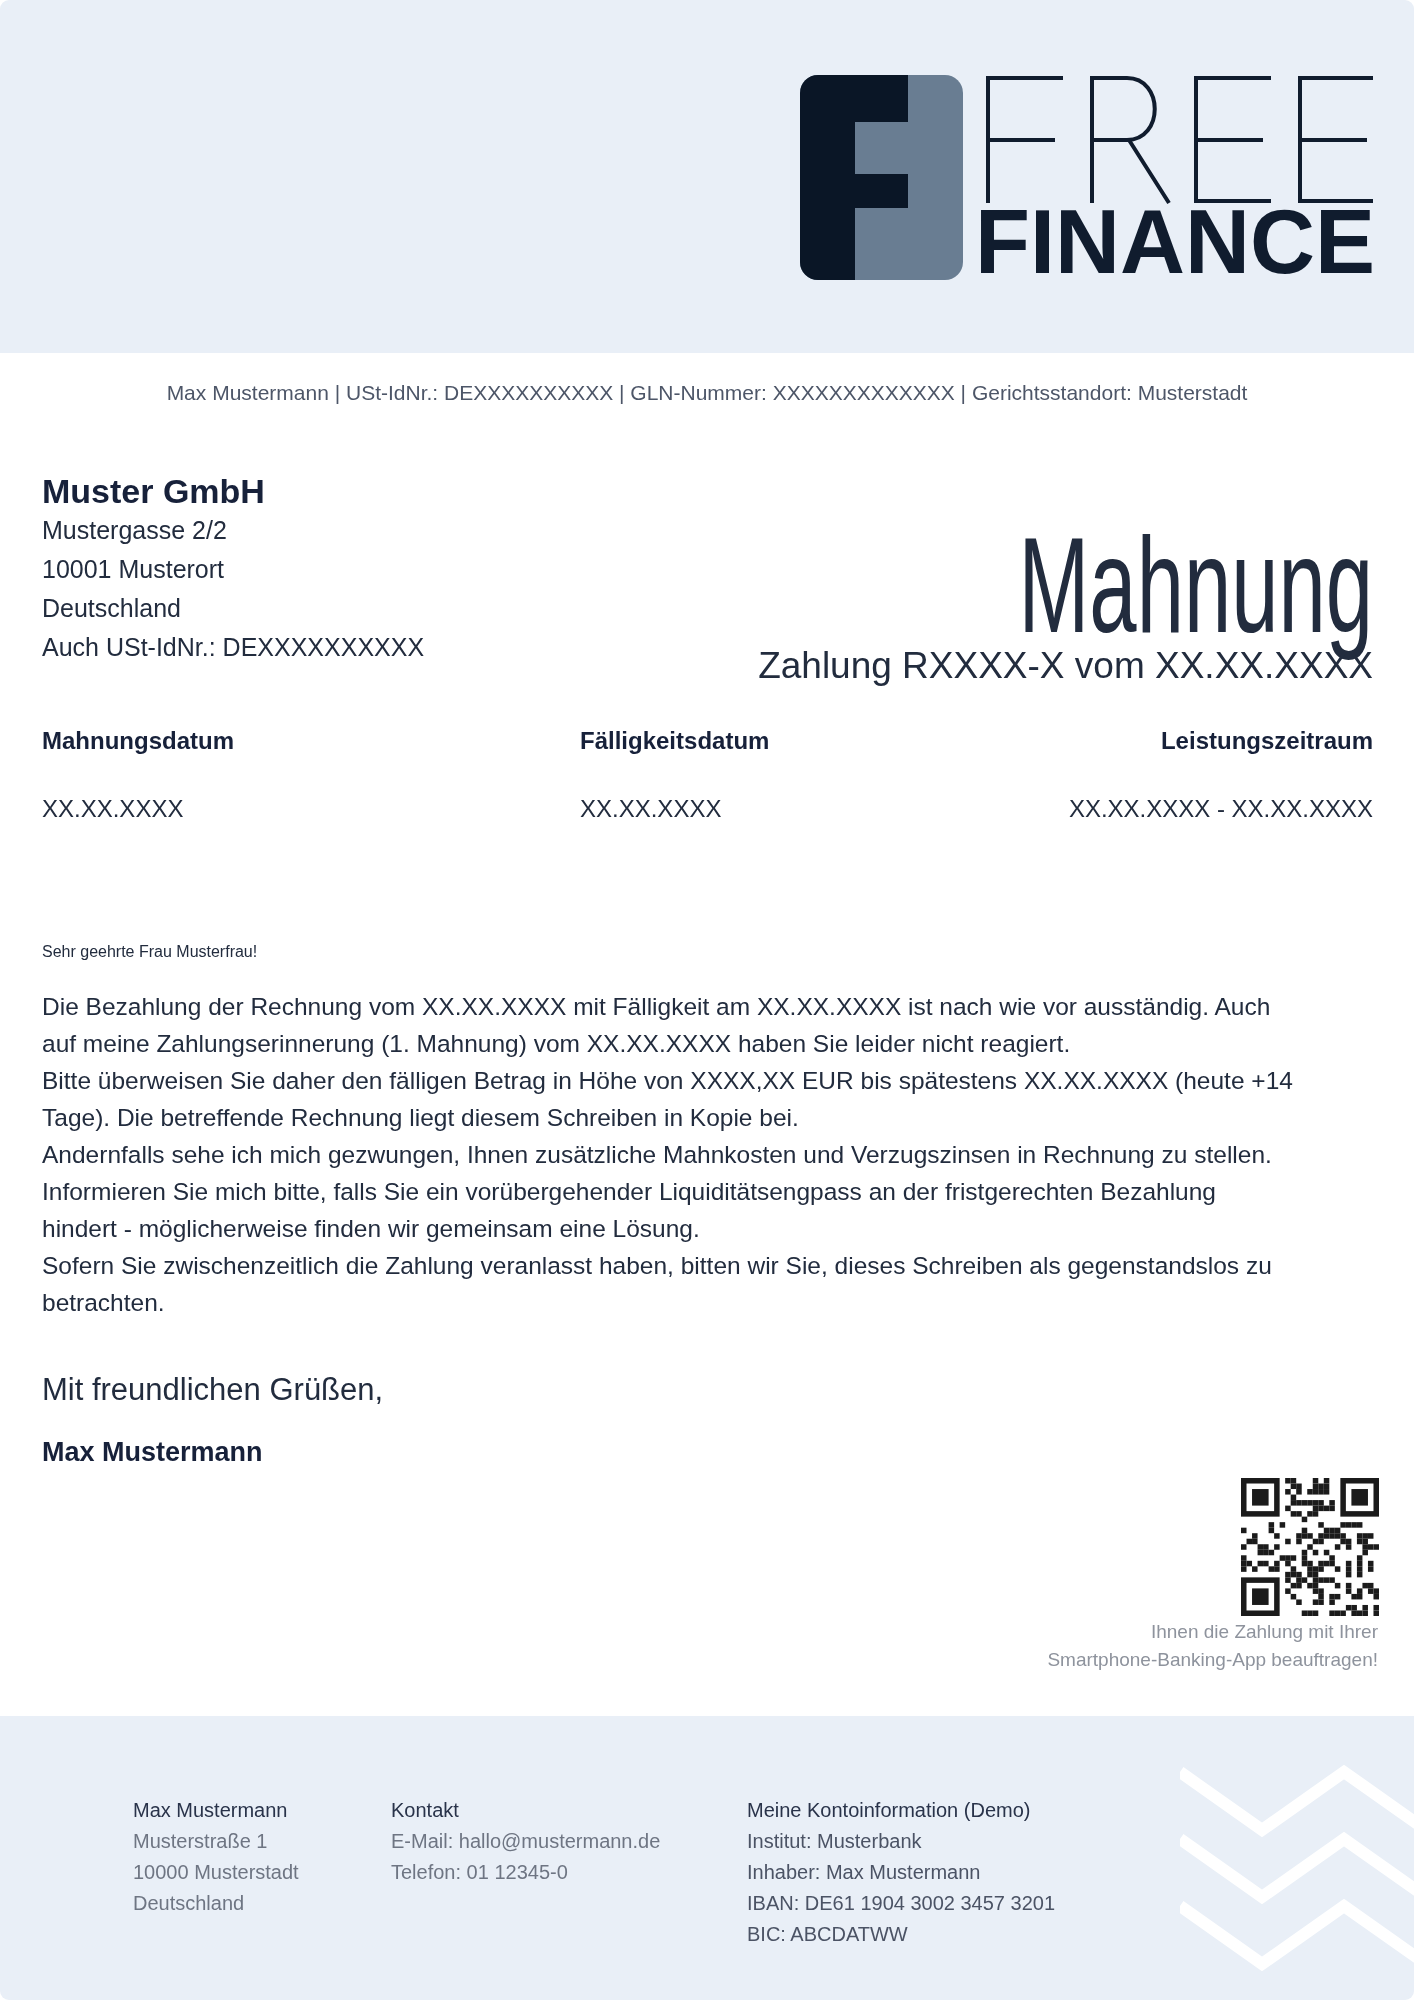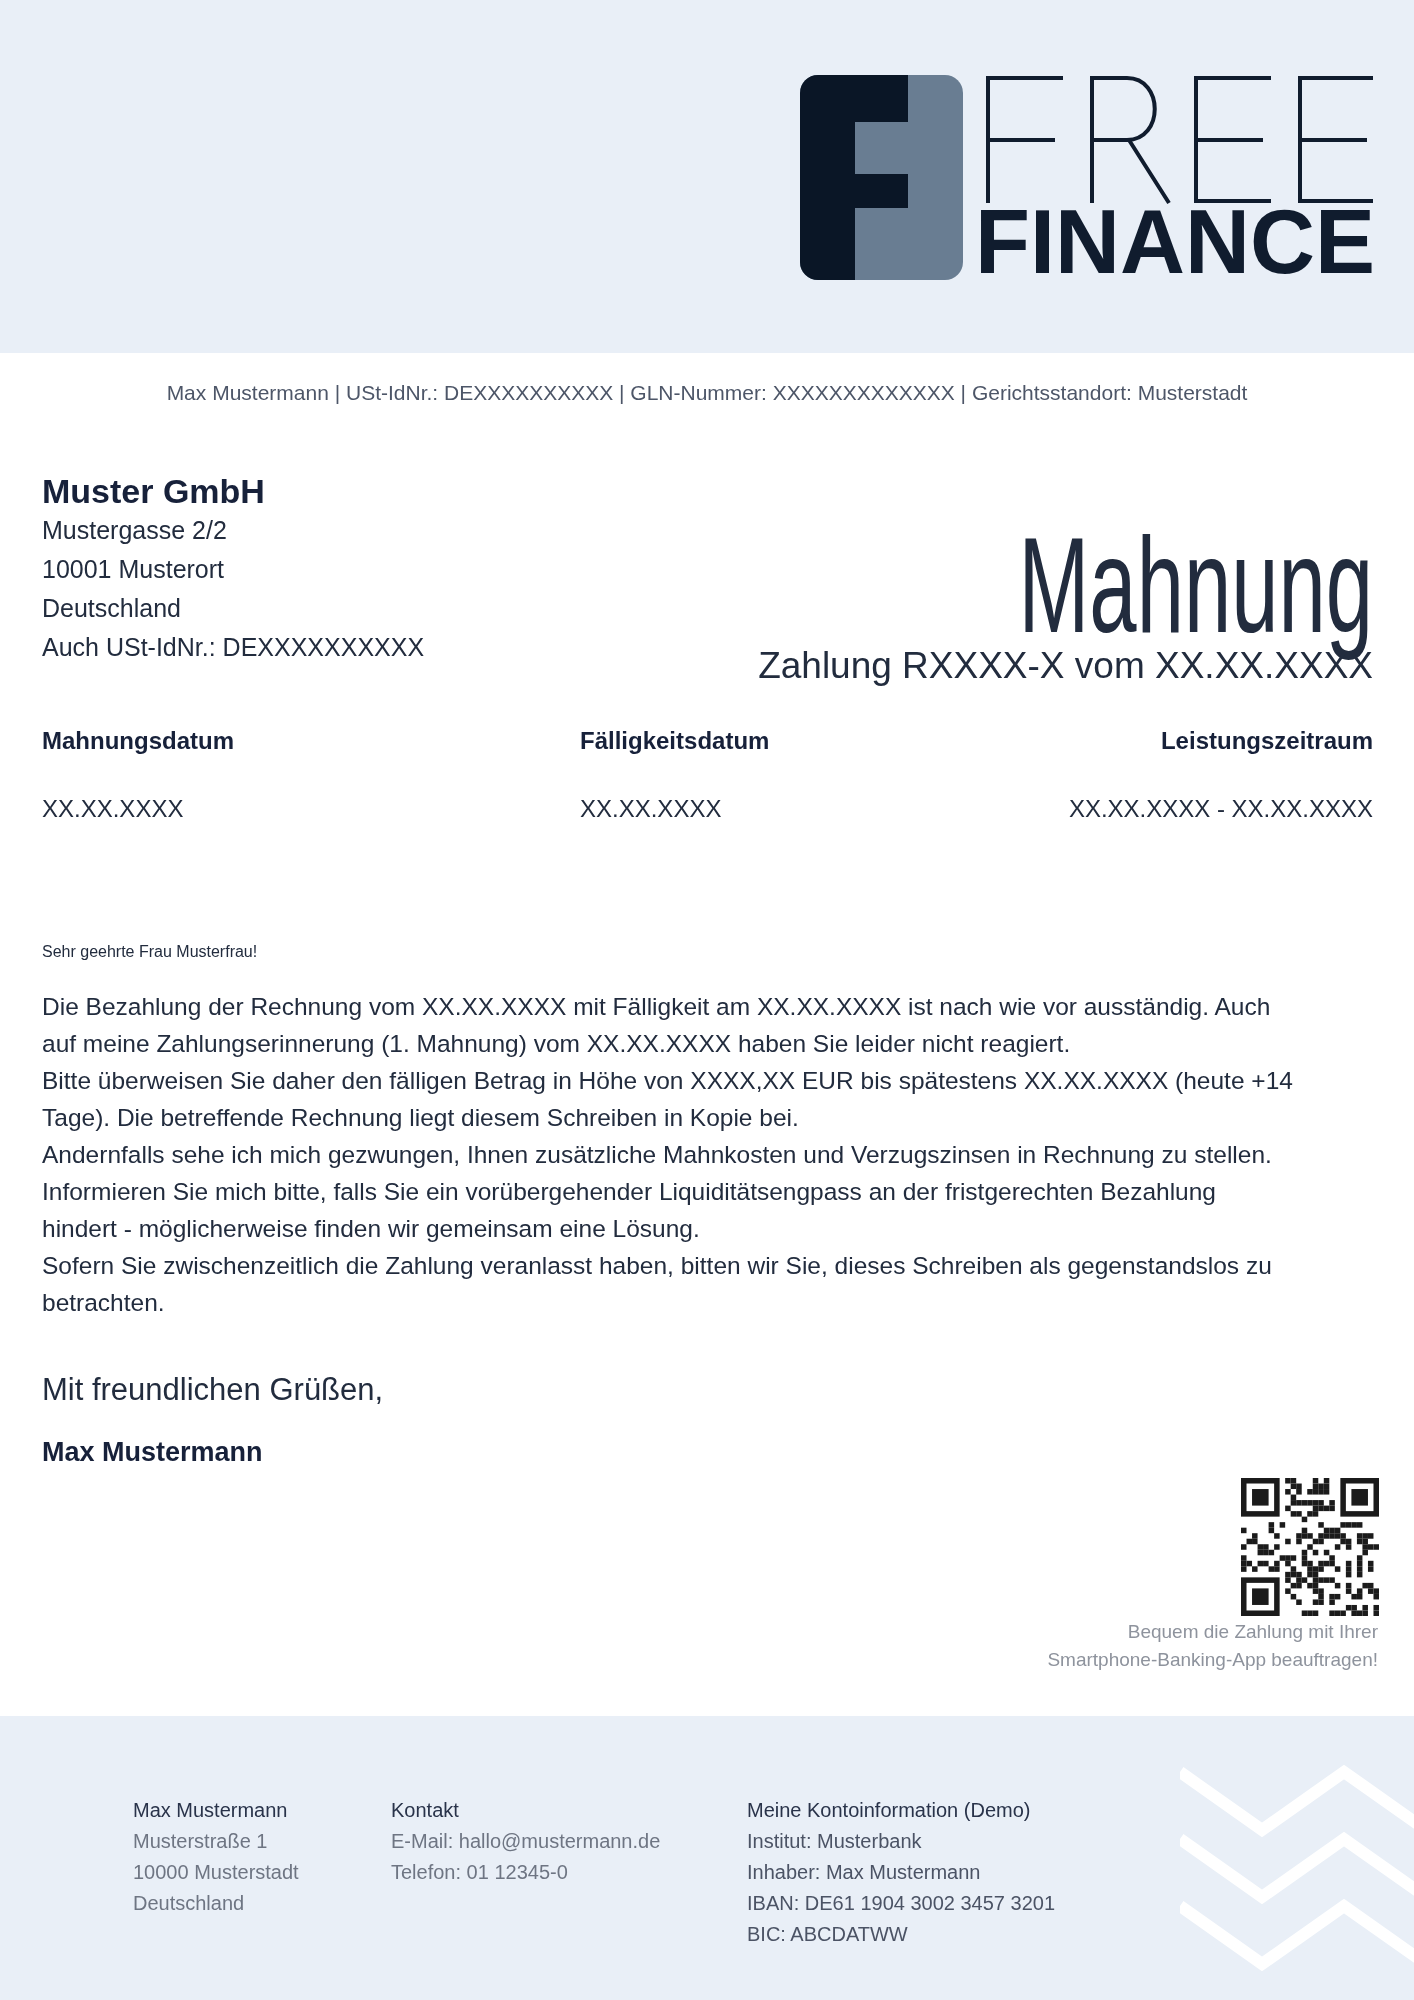"FINANCE" .page { border-radius: none -> 9px }
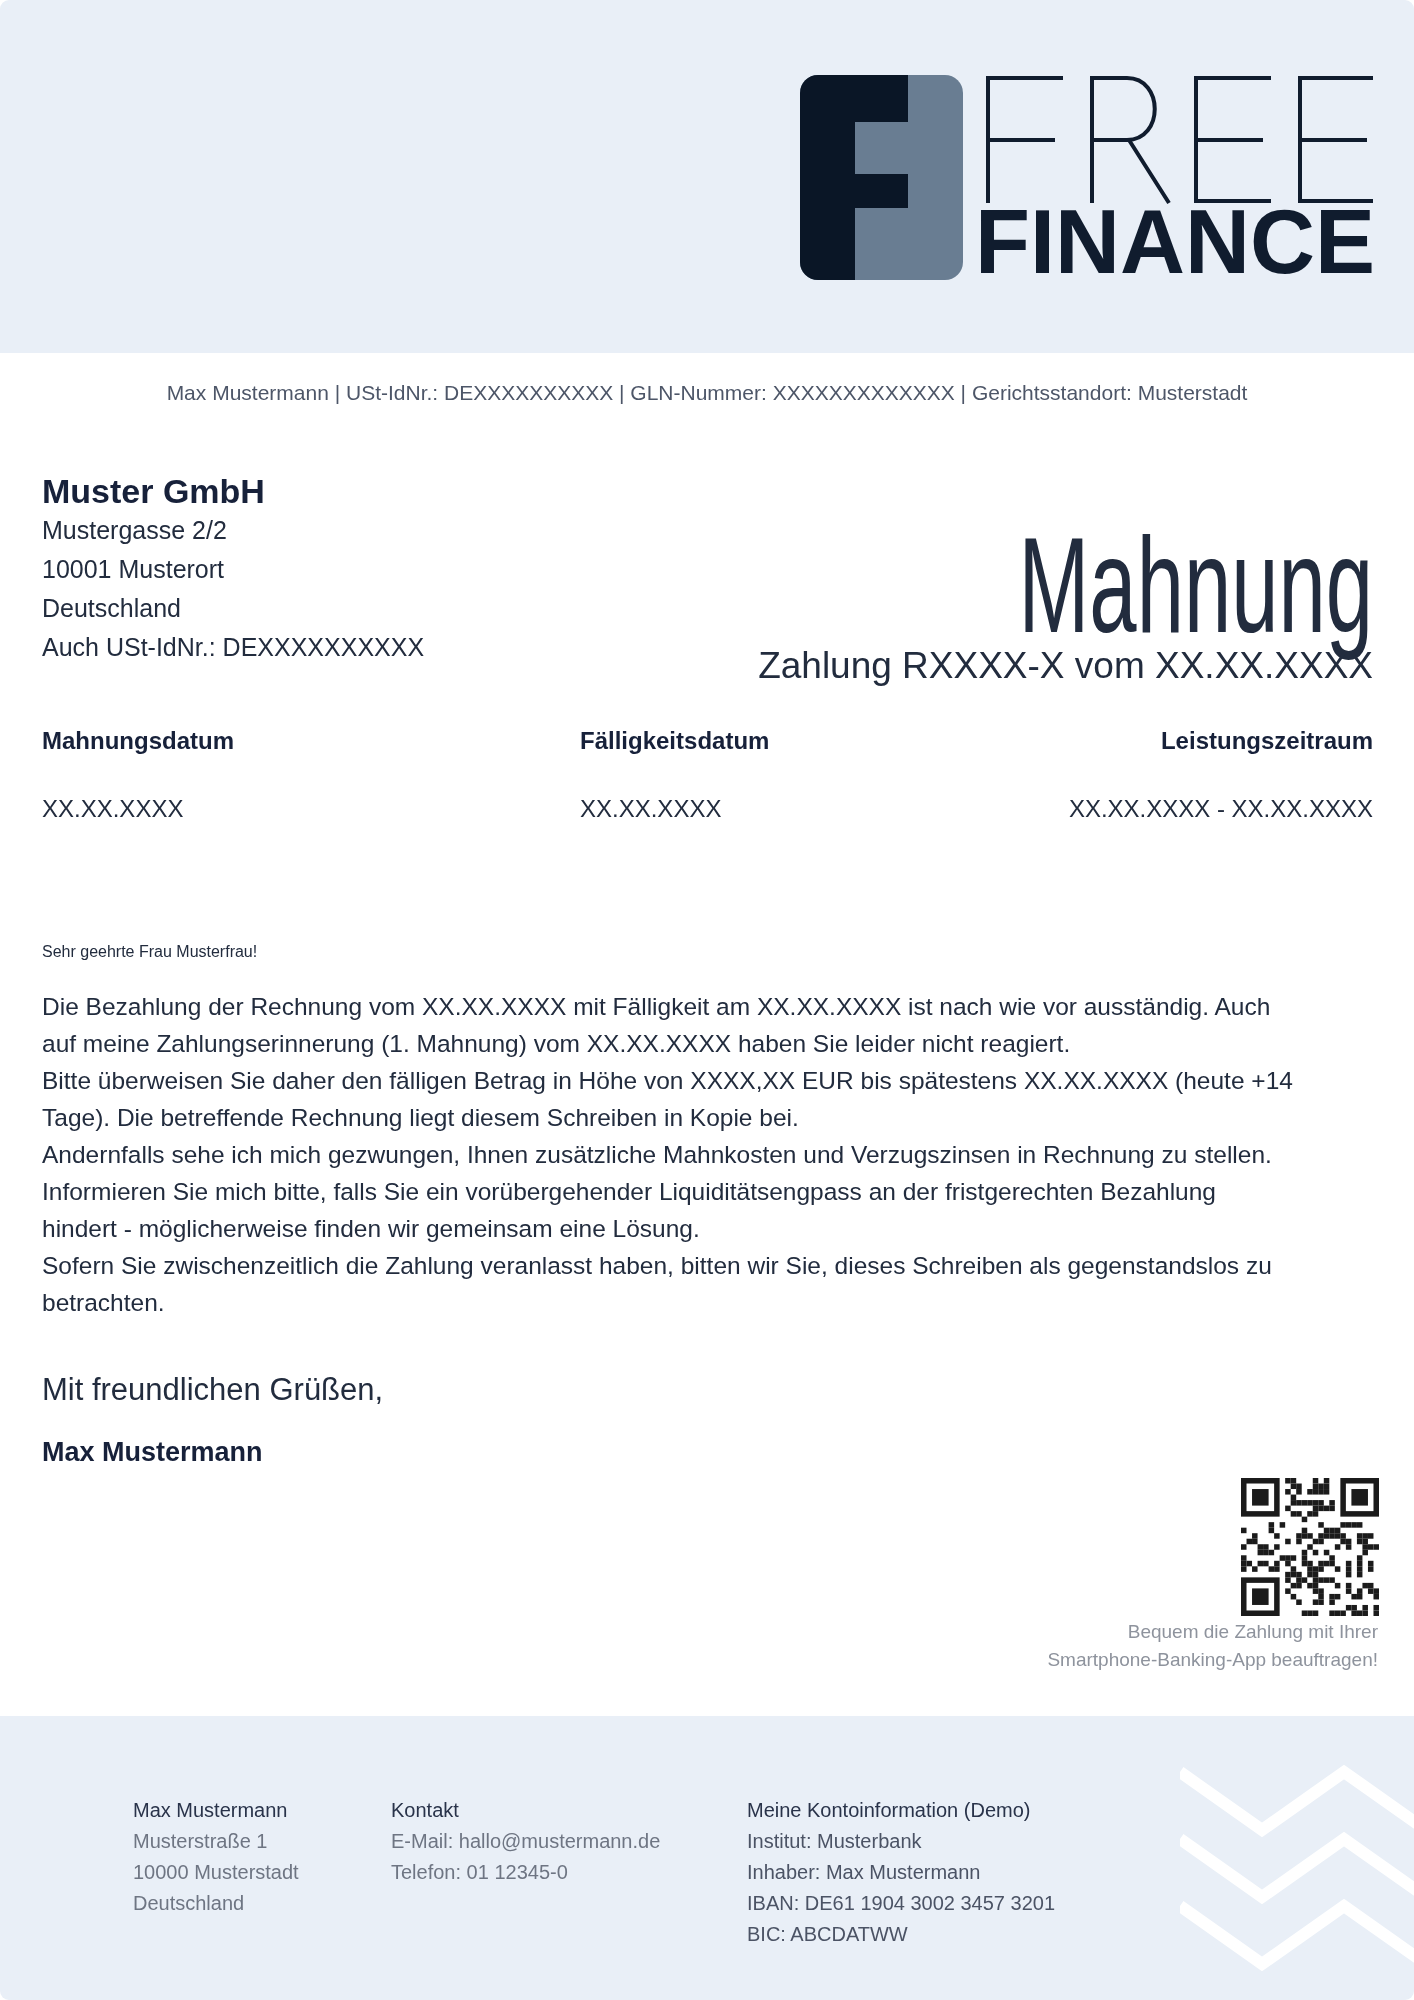"Bequem die Zahlung mit Ihrer" div { text: Bequem -> Ihnen }
